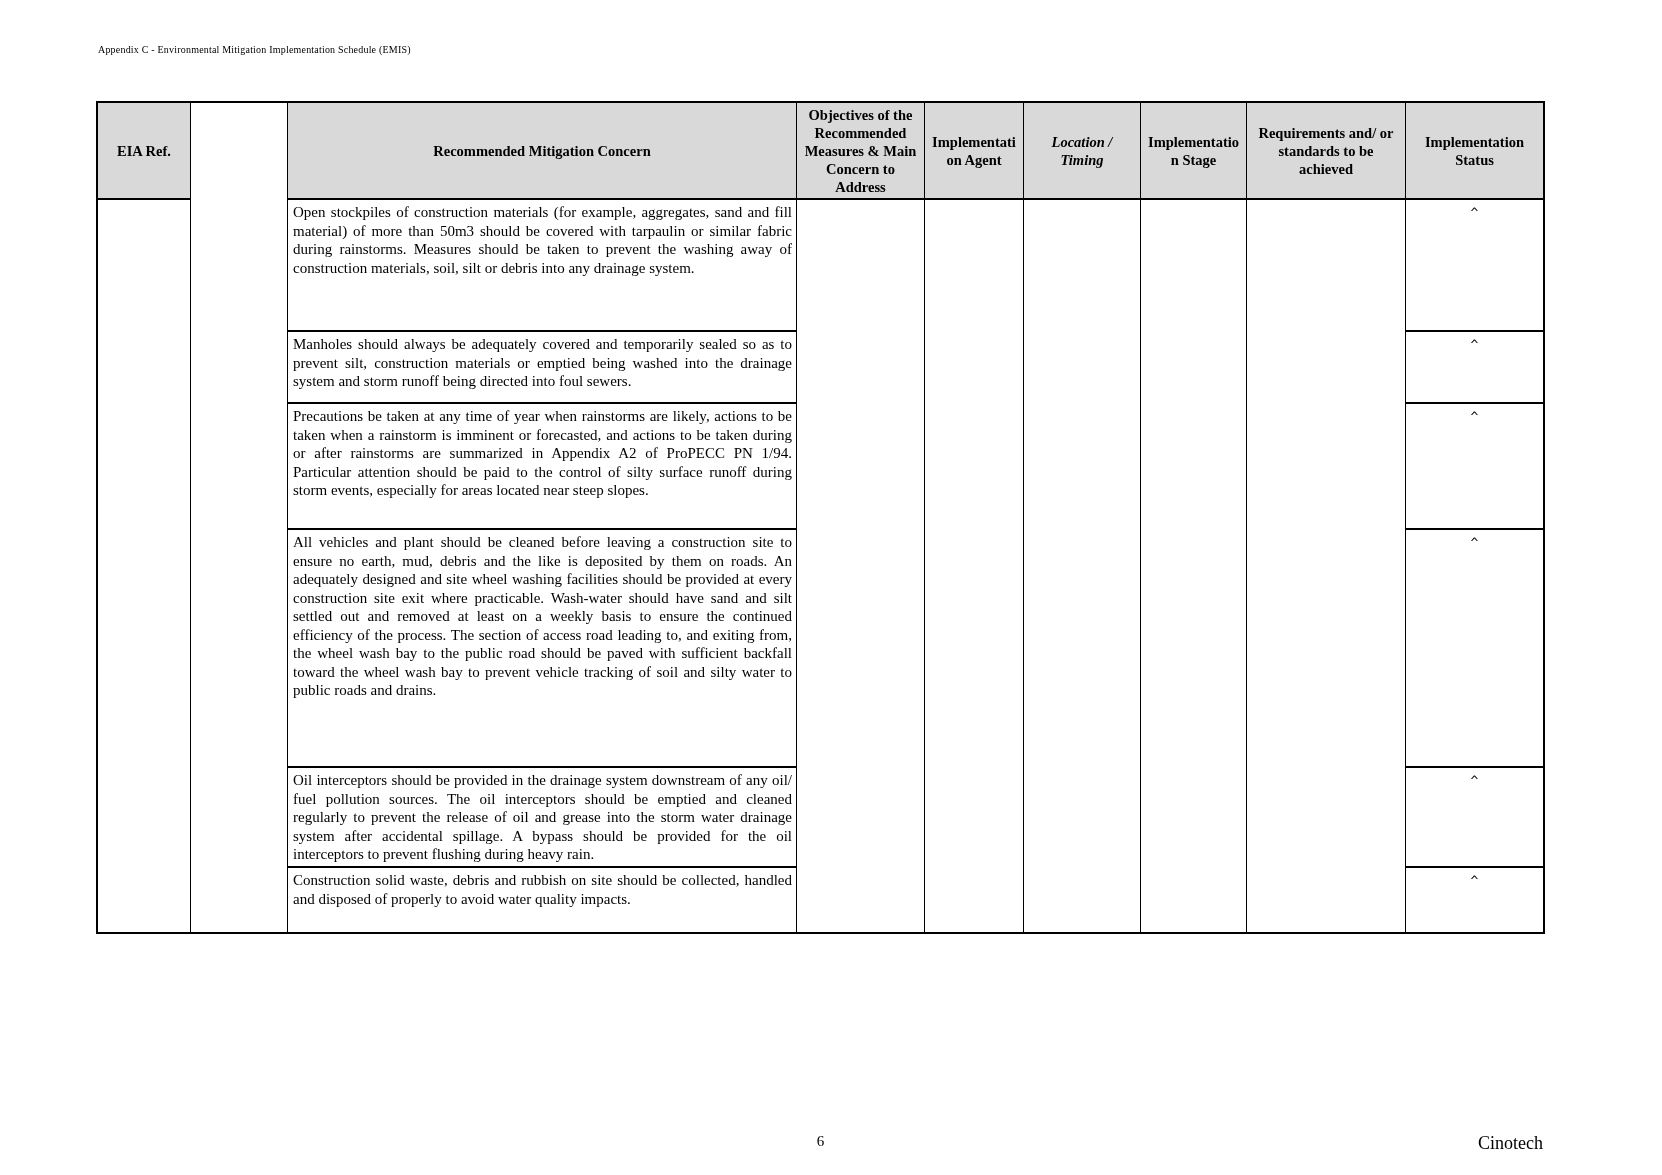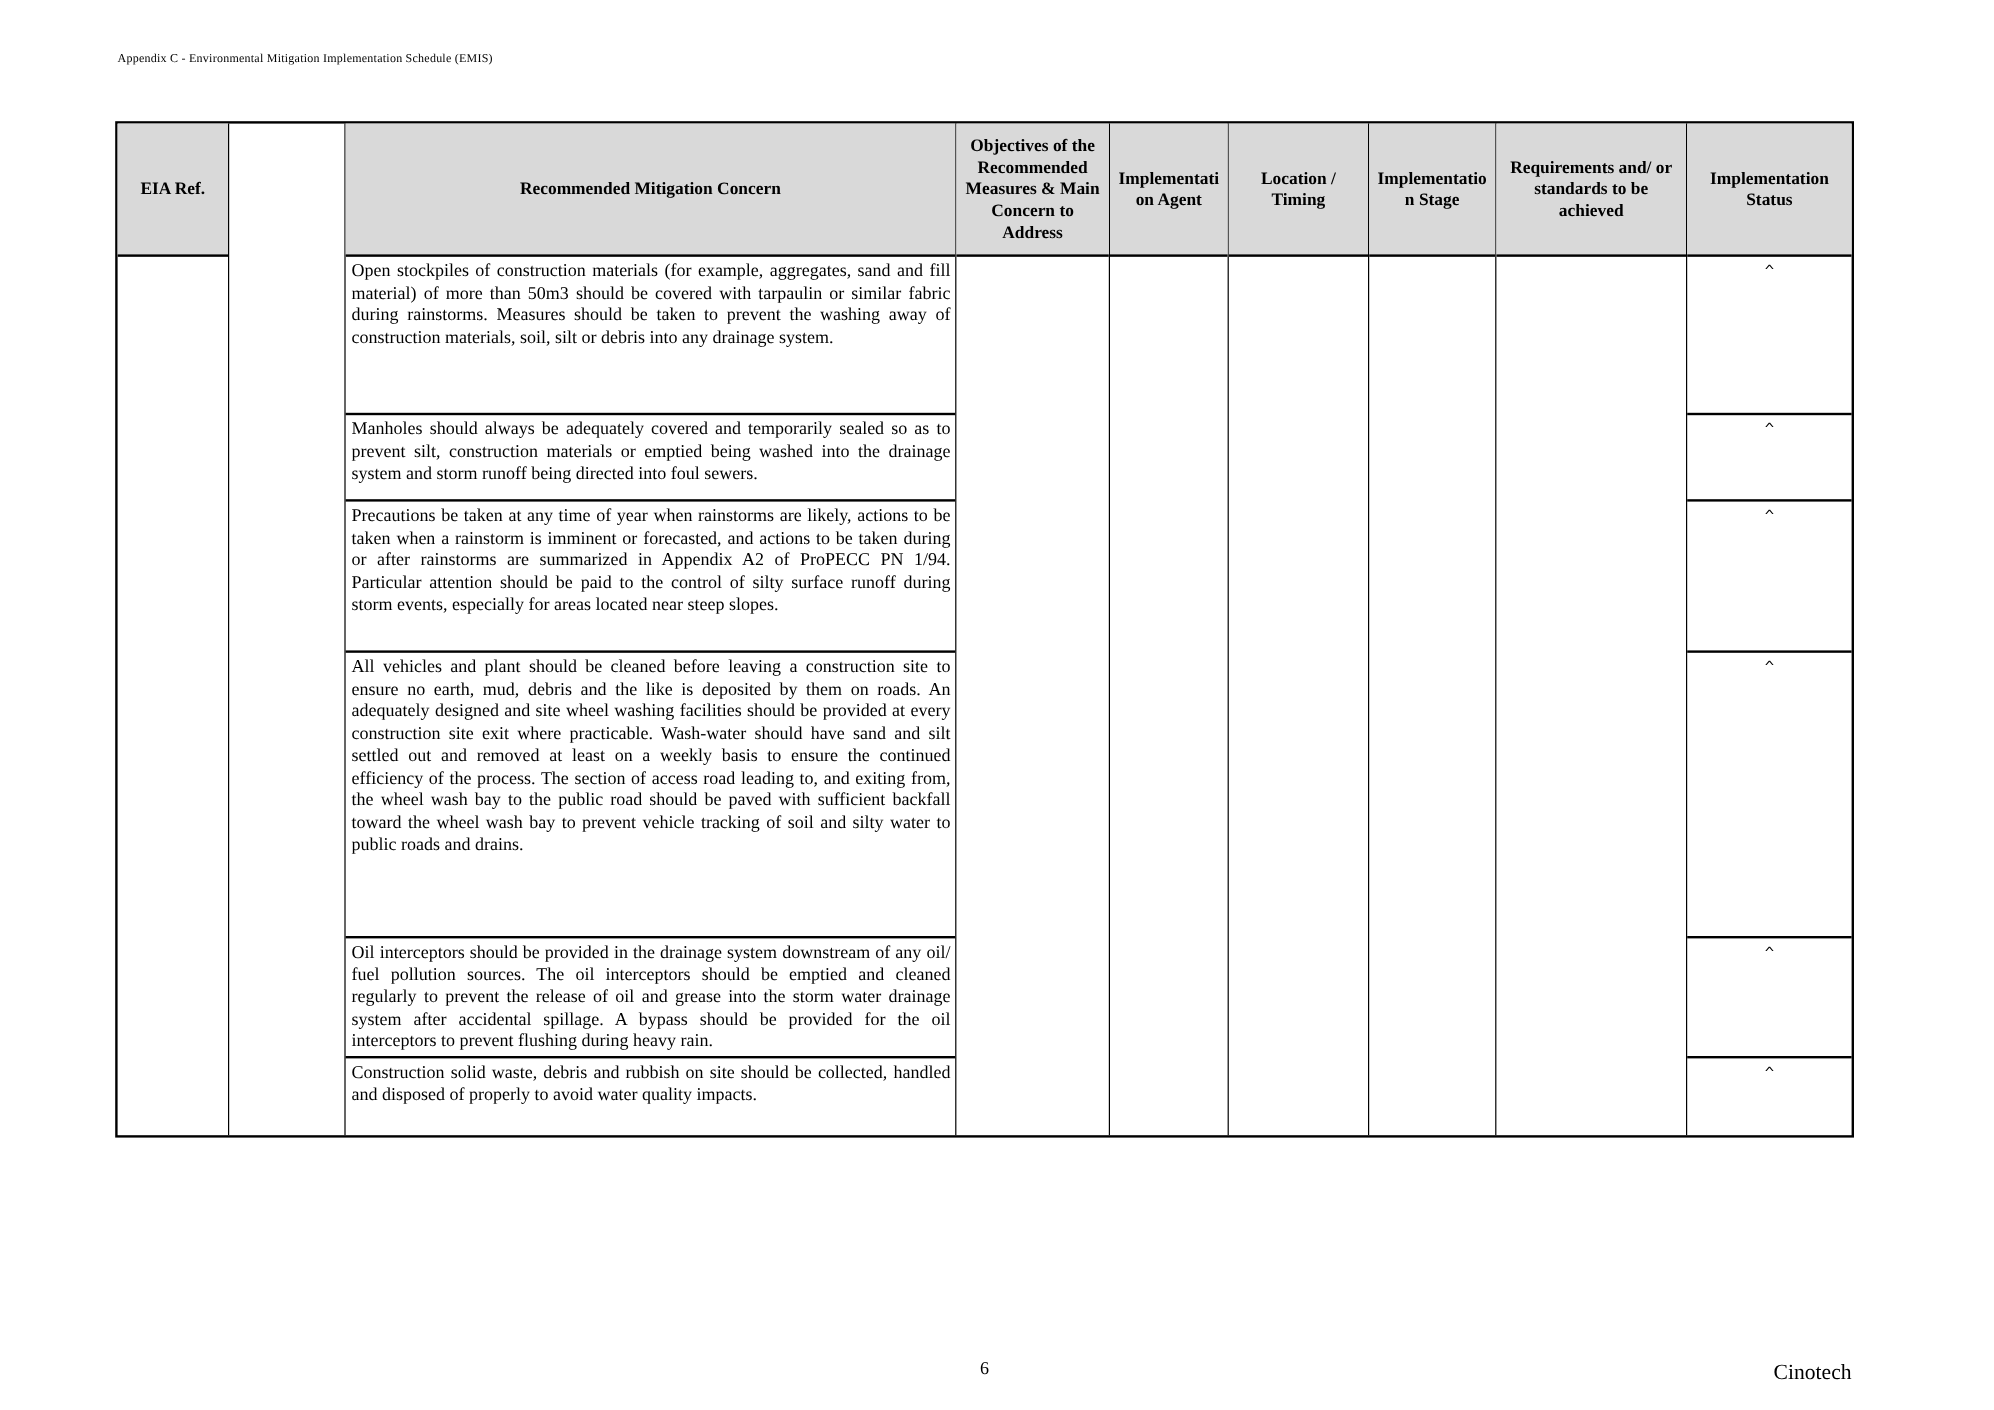"Objectives of the" .th { height: 111px -> 97px }
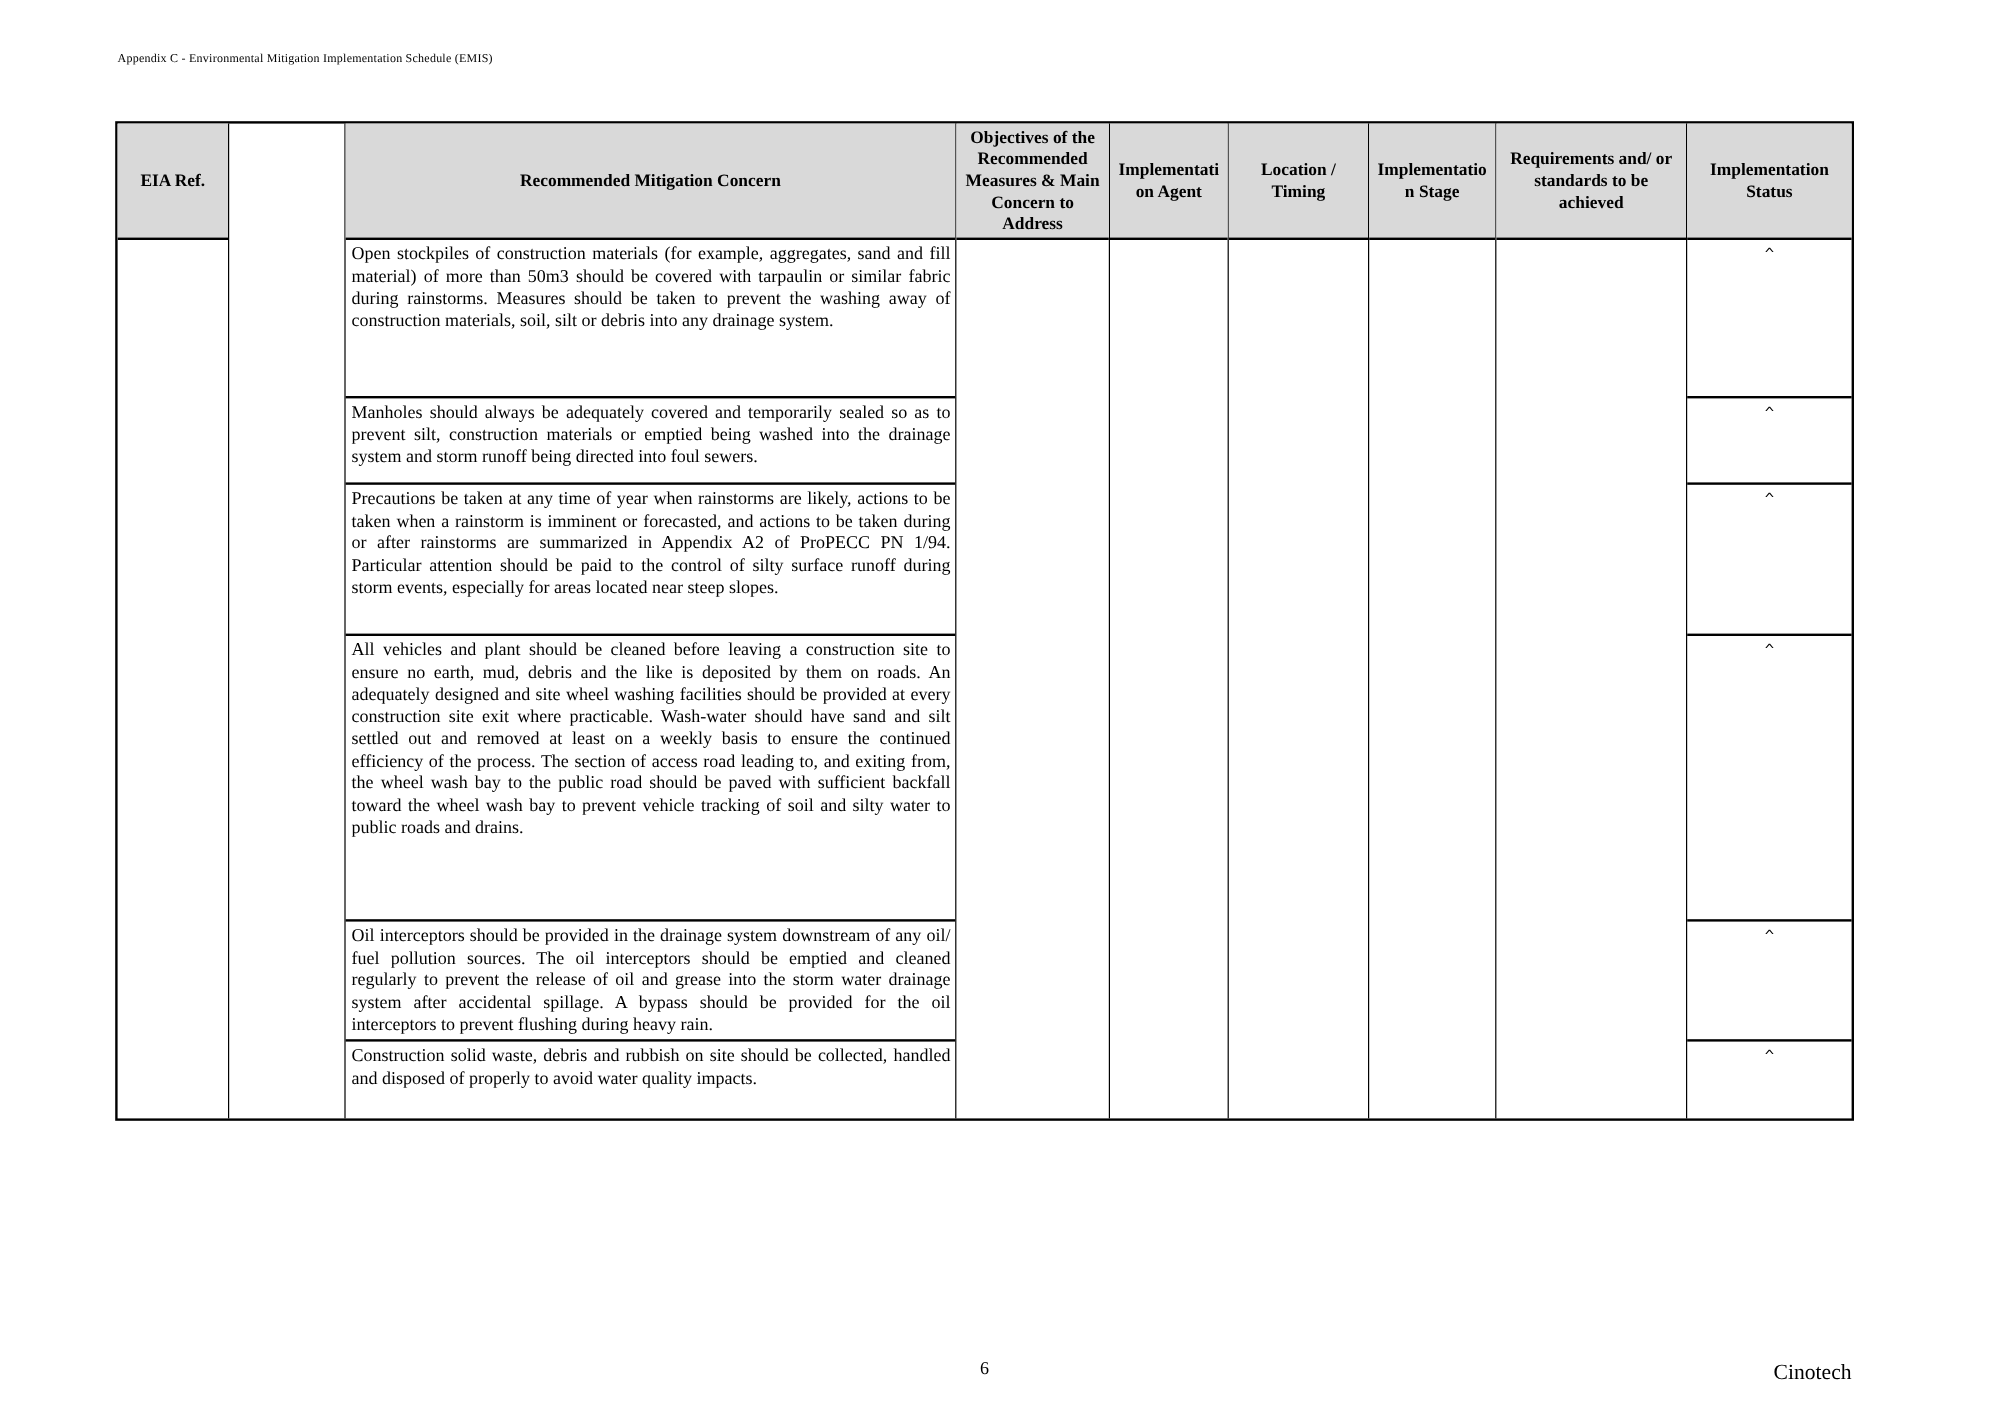"Location /" .col-location { font-style: none -> italic }
